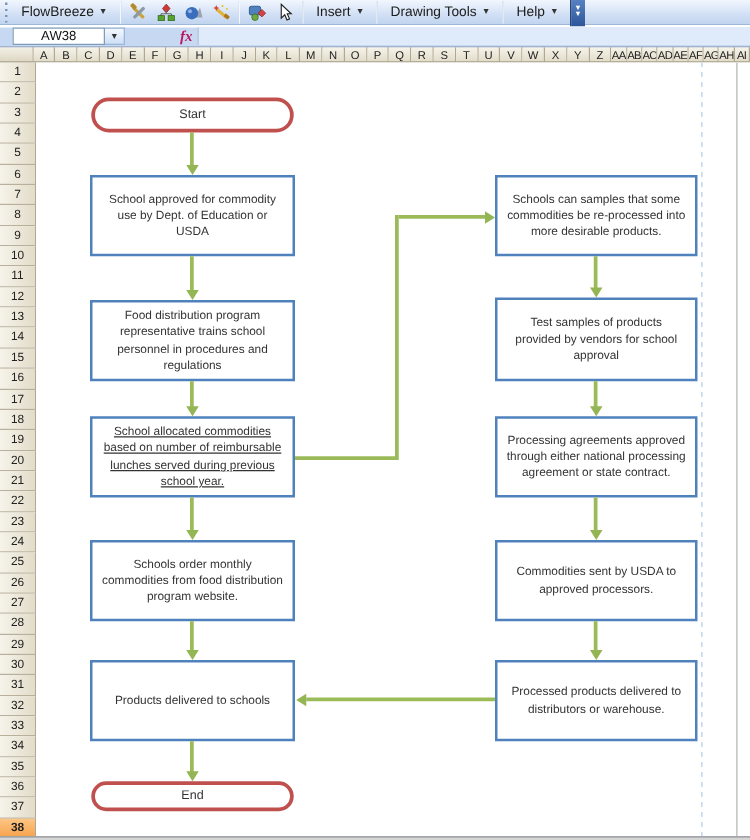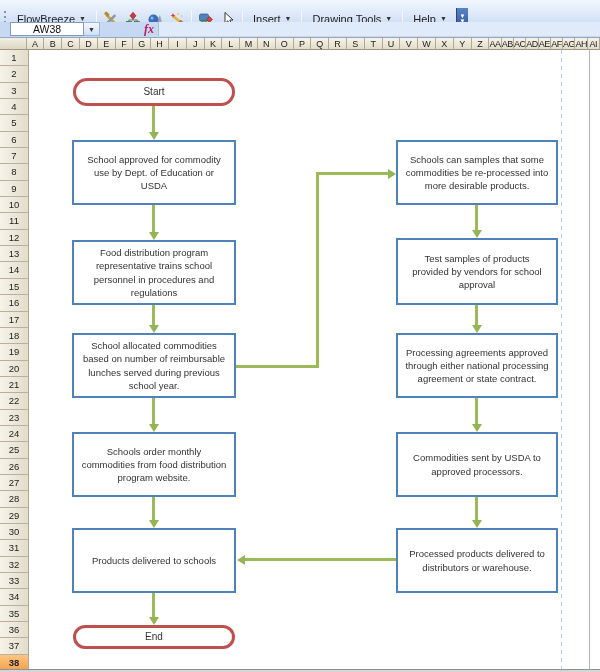"FlowBreeze" .toolbar { height: 38px -> 20px }
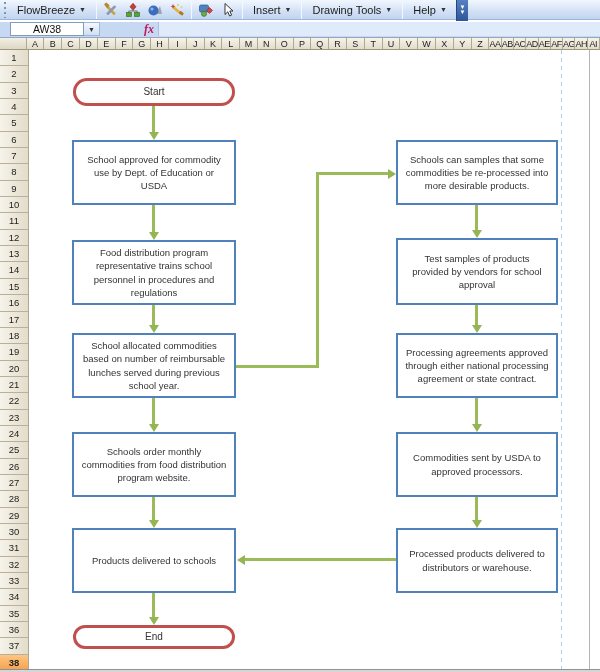"School allocated commodities based on" div.node { text-decoration: none -> underline }
